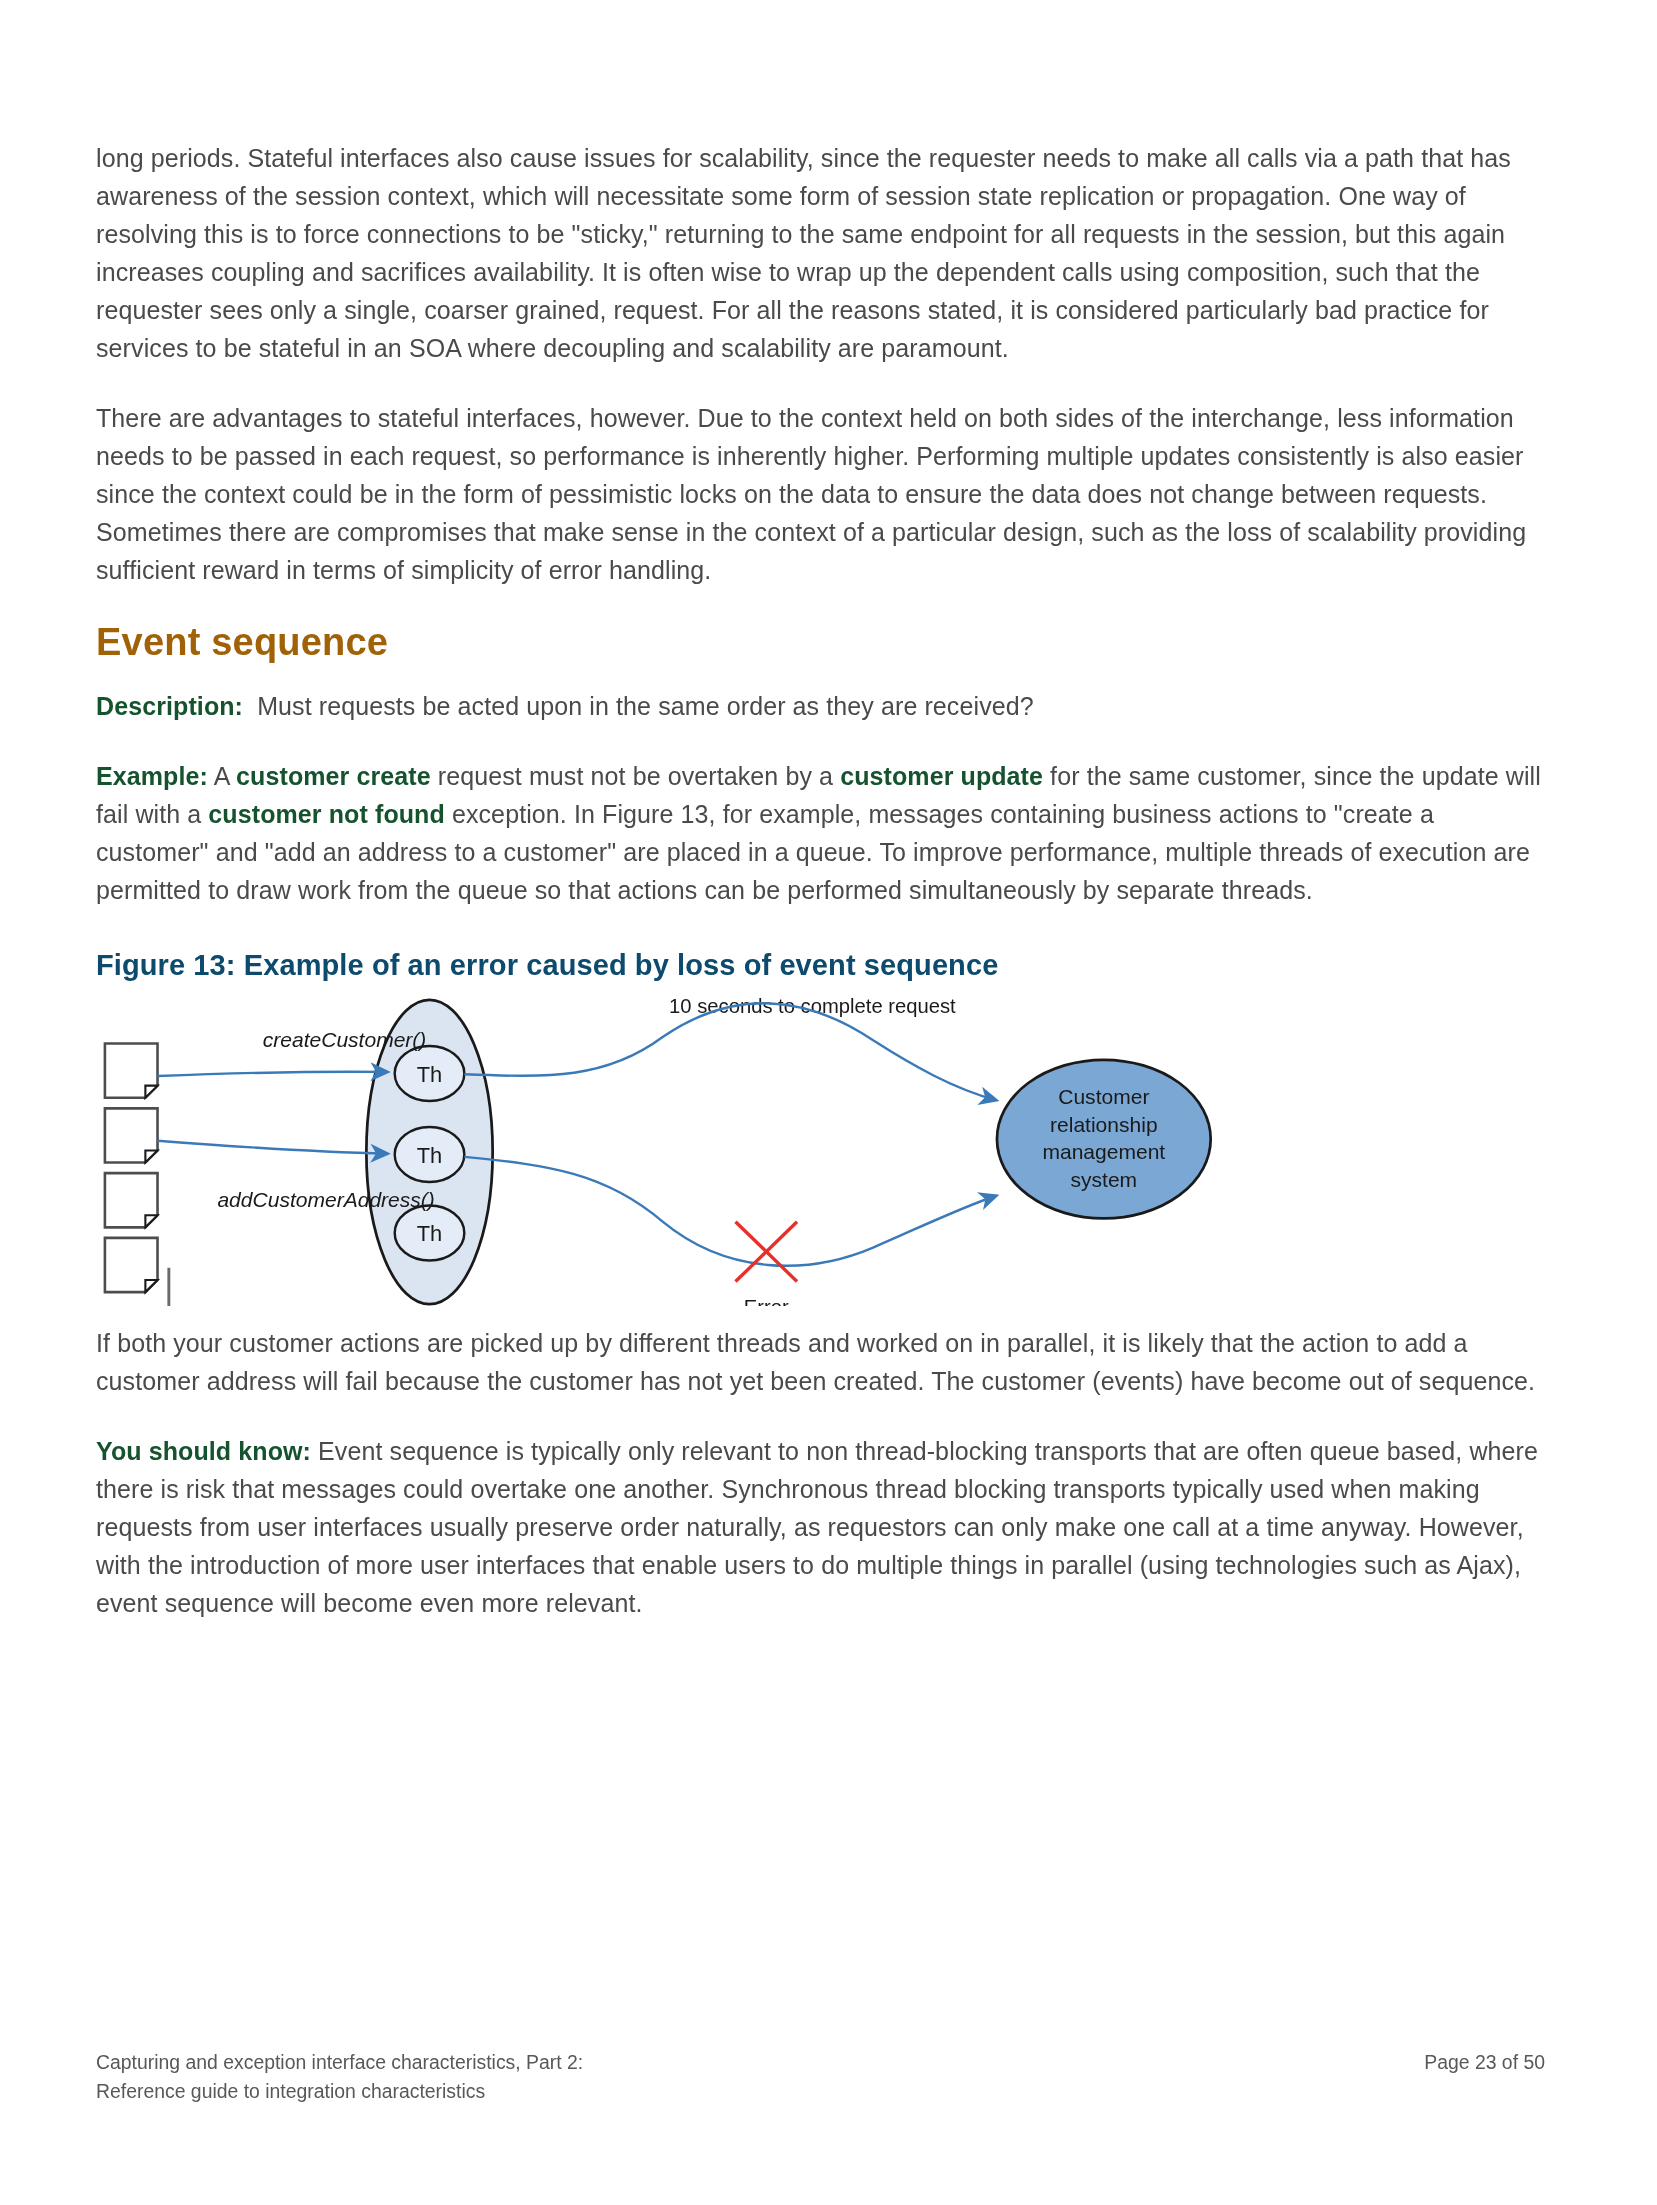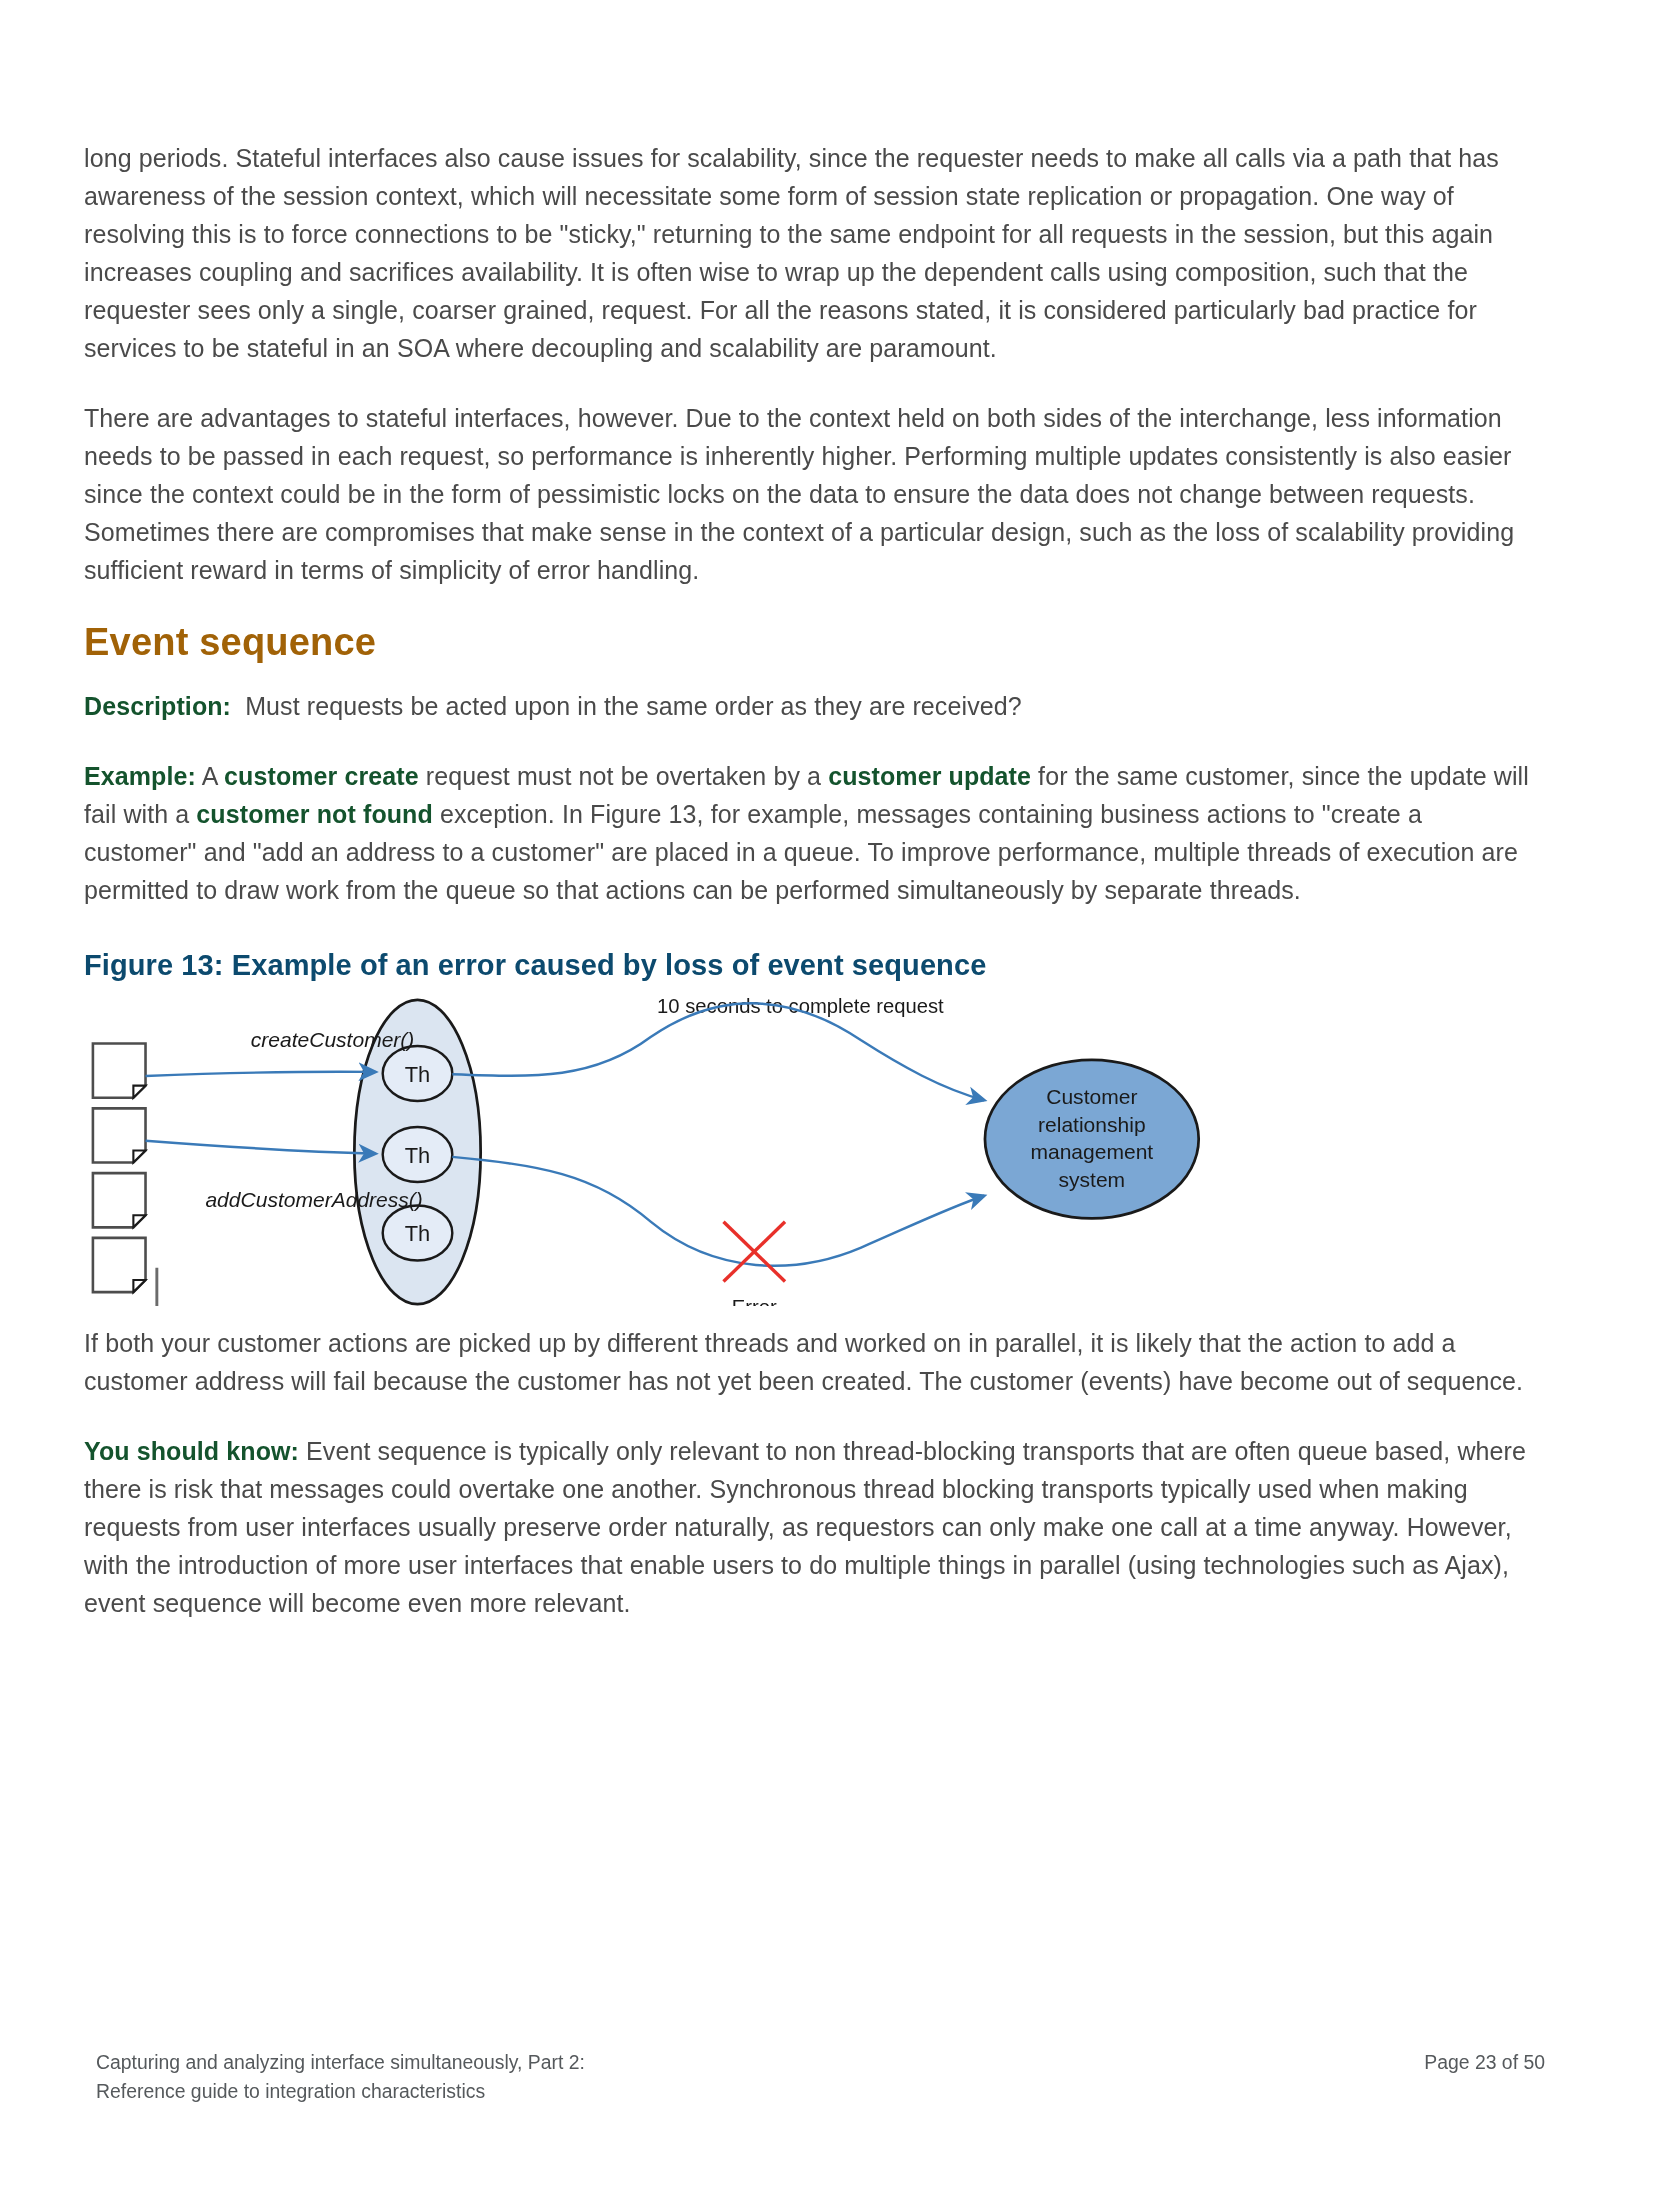"long periods. Stateful interfaces also" .content { left: 84px -> 96px }
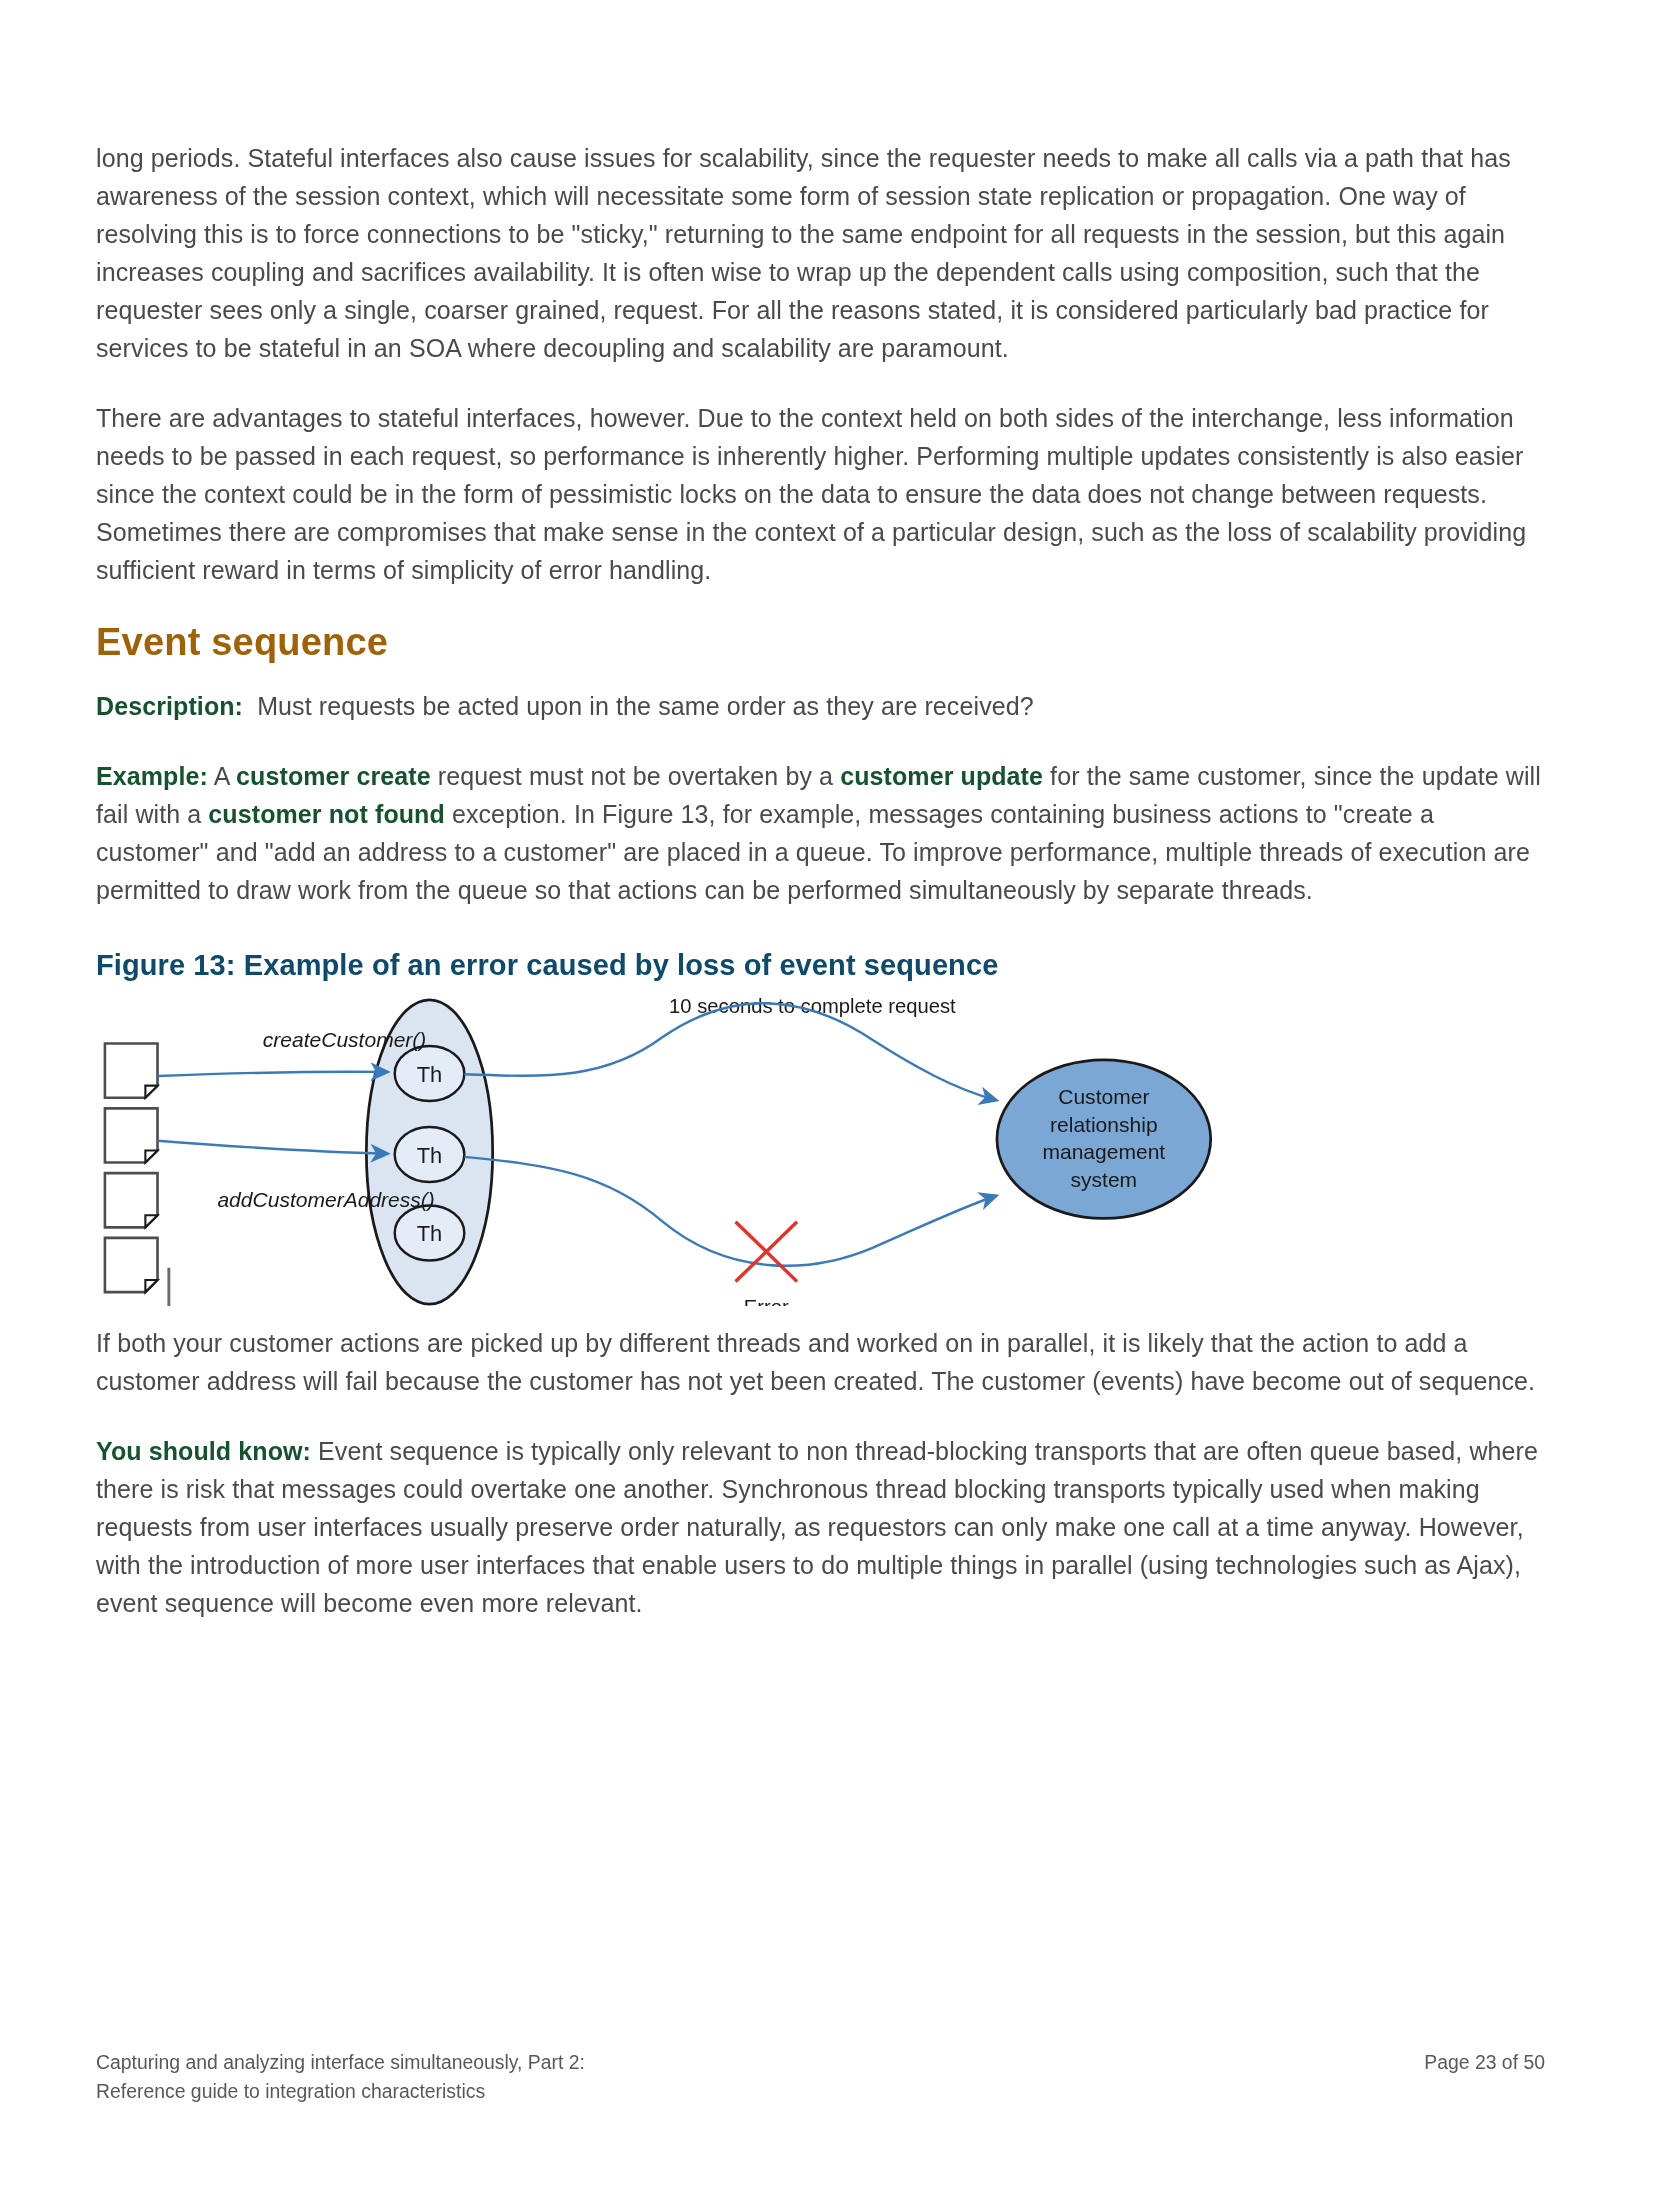"Capturing and analyzing interface" span { text: analyzing interface simultaneously -> exception interface characteristics }
